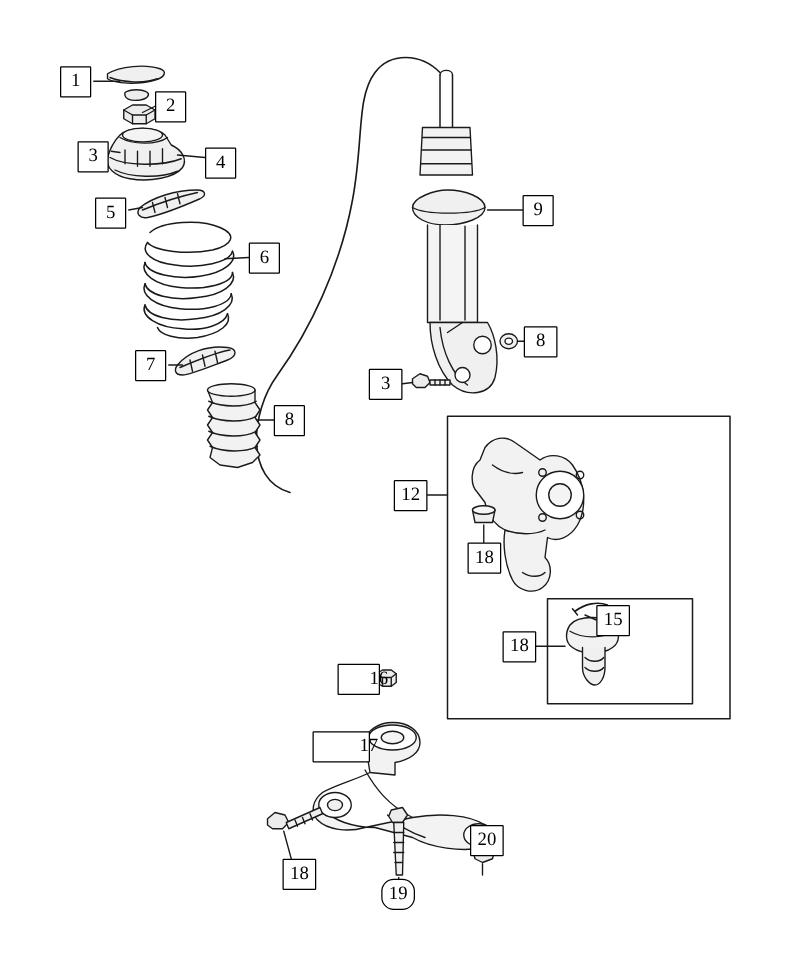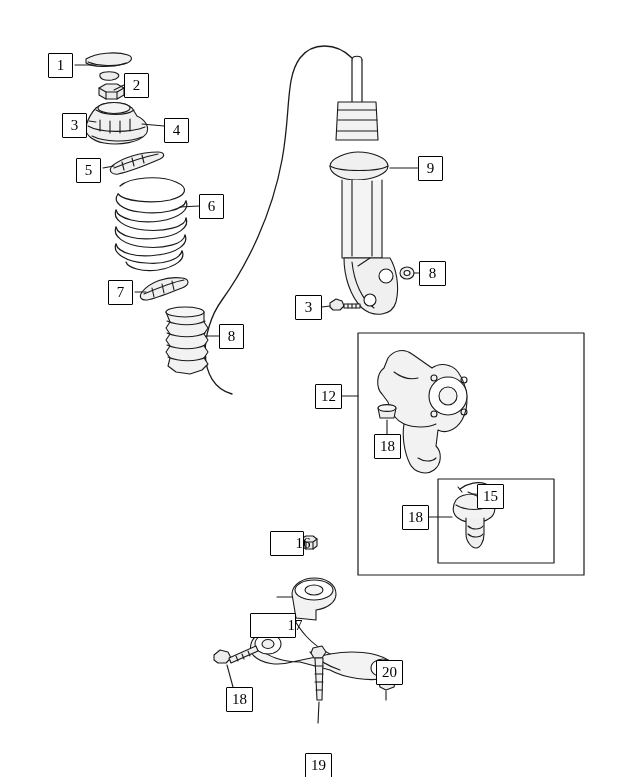"17" div.callout { top: 613px -> 585px }
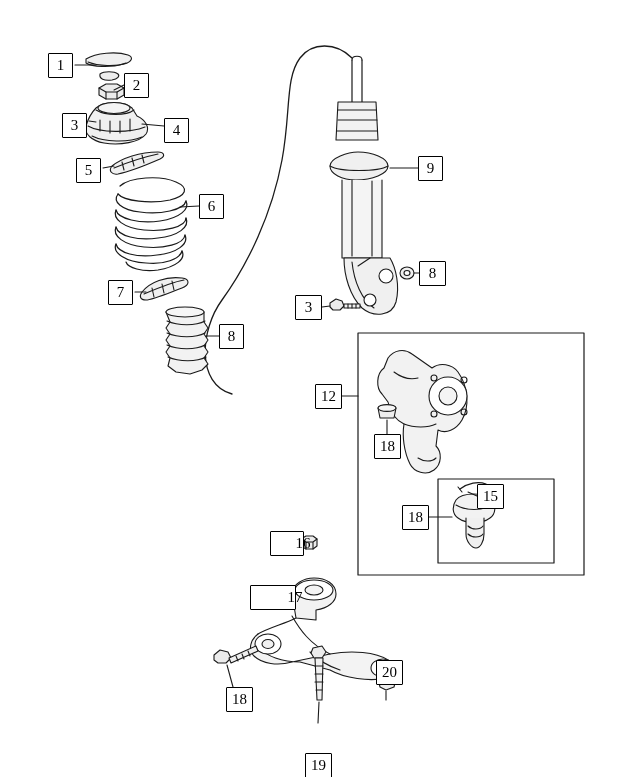"19" div.callout { border-radius: none -> 10px; top: 753px -> 703px }
